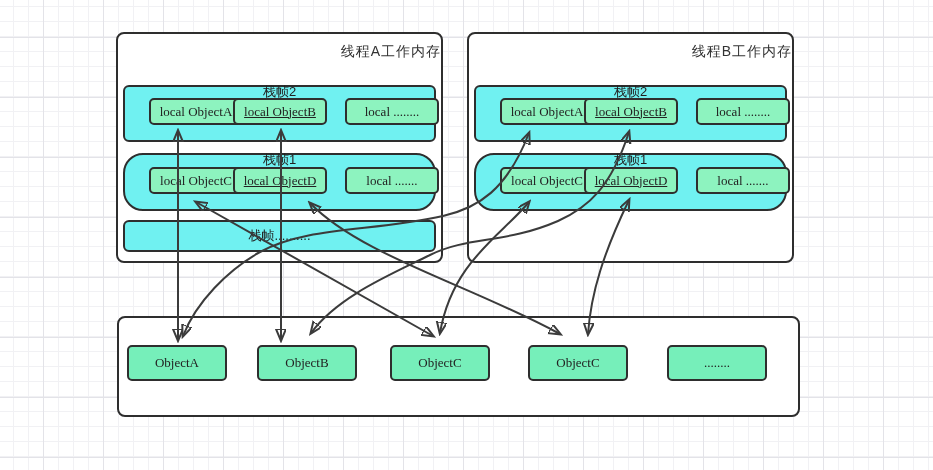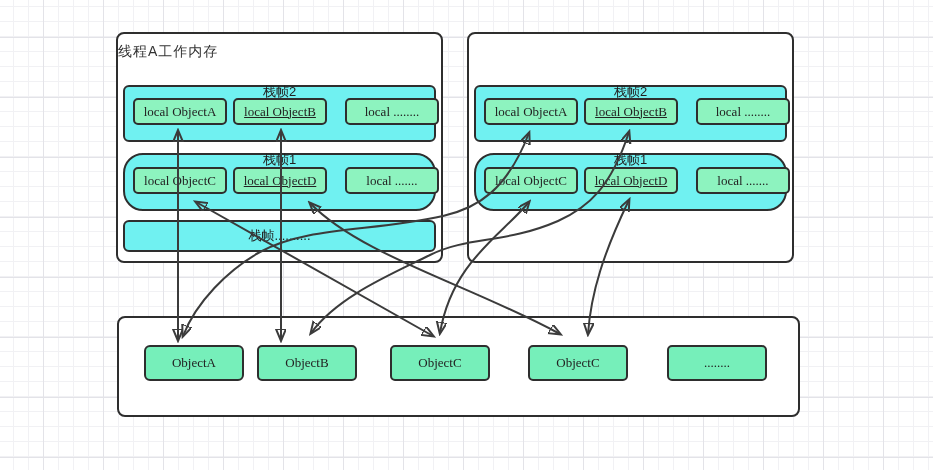"线程A工作内存" .panel-title { text-align: left -> right }
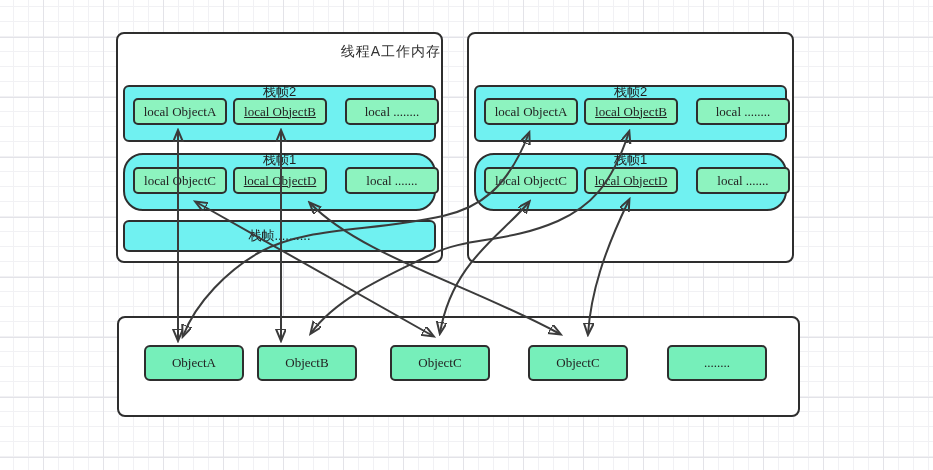"线程B工作内存" div.panel-title { html: none -> <div>线程B工作内存</div> }
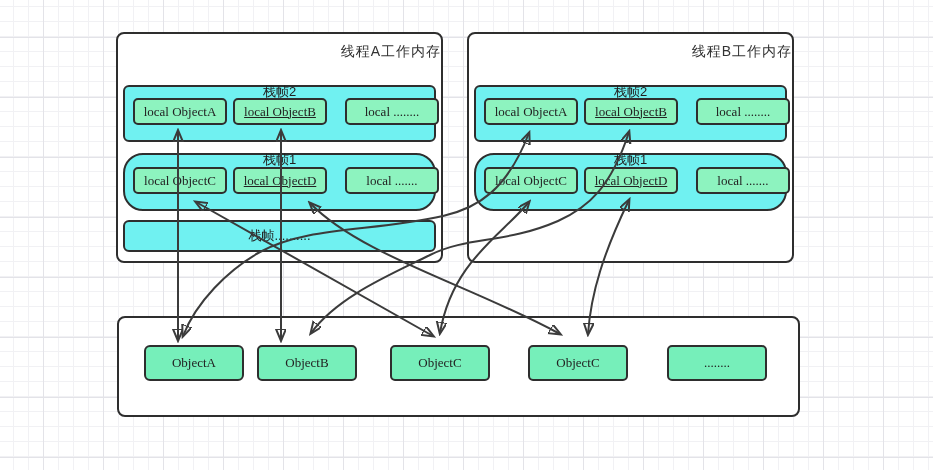"local ObjectA" .slot.c1 { left: 8px -> 24px }
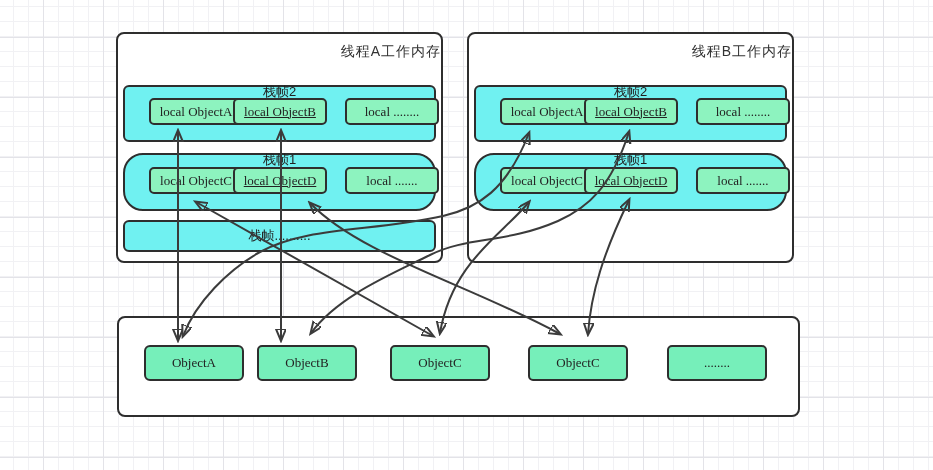"ObjectA" .obj.o1 { border-radius: 6px -> none; left: 25px -> 8px }
